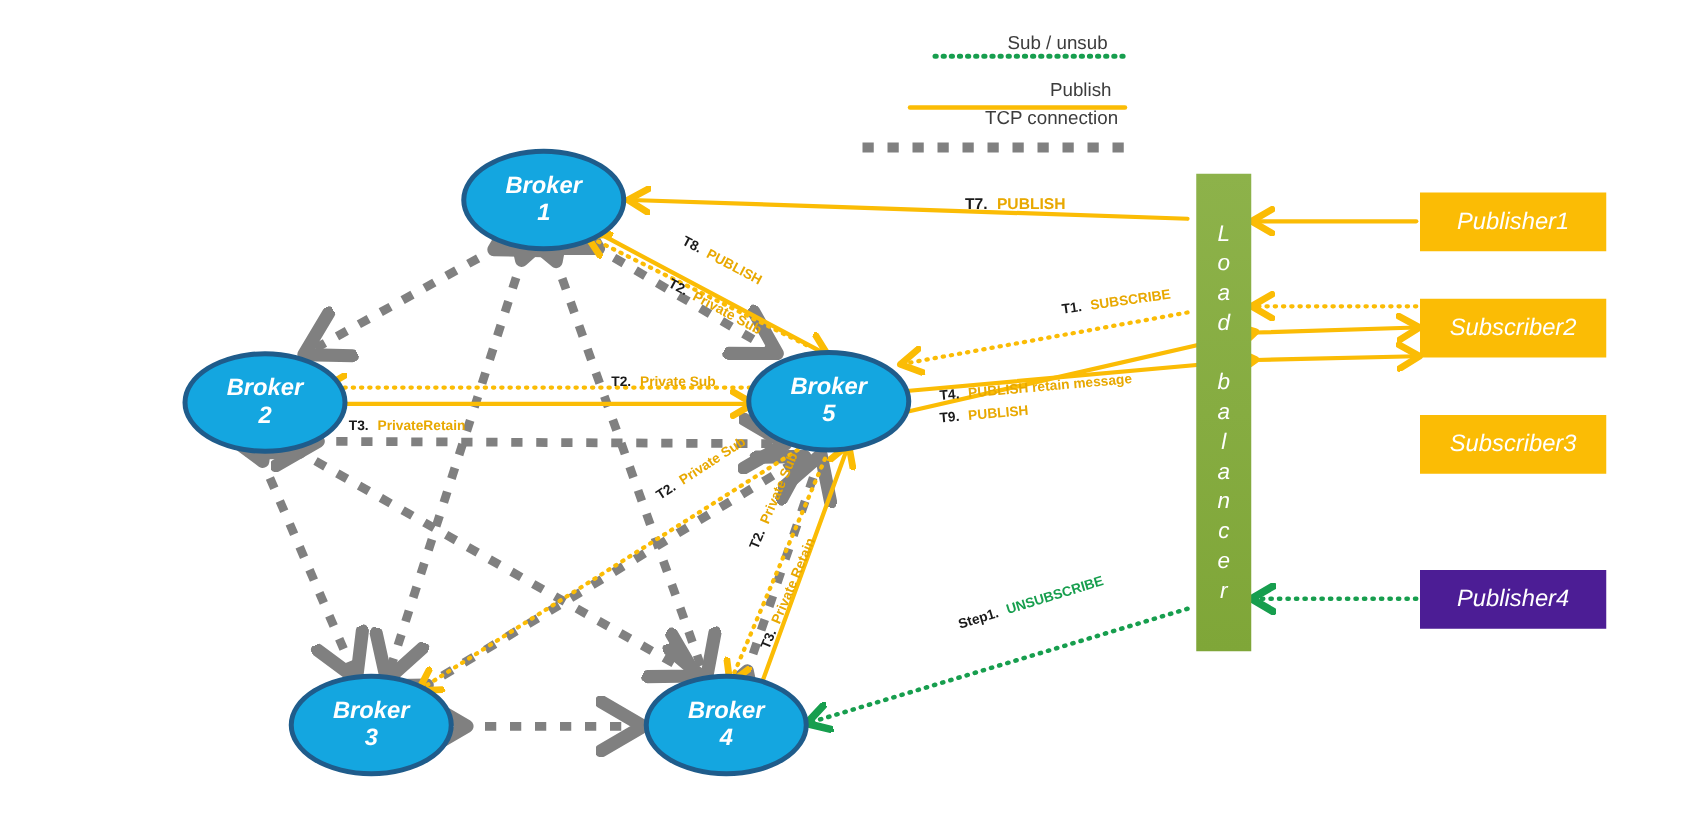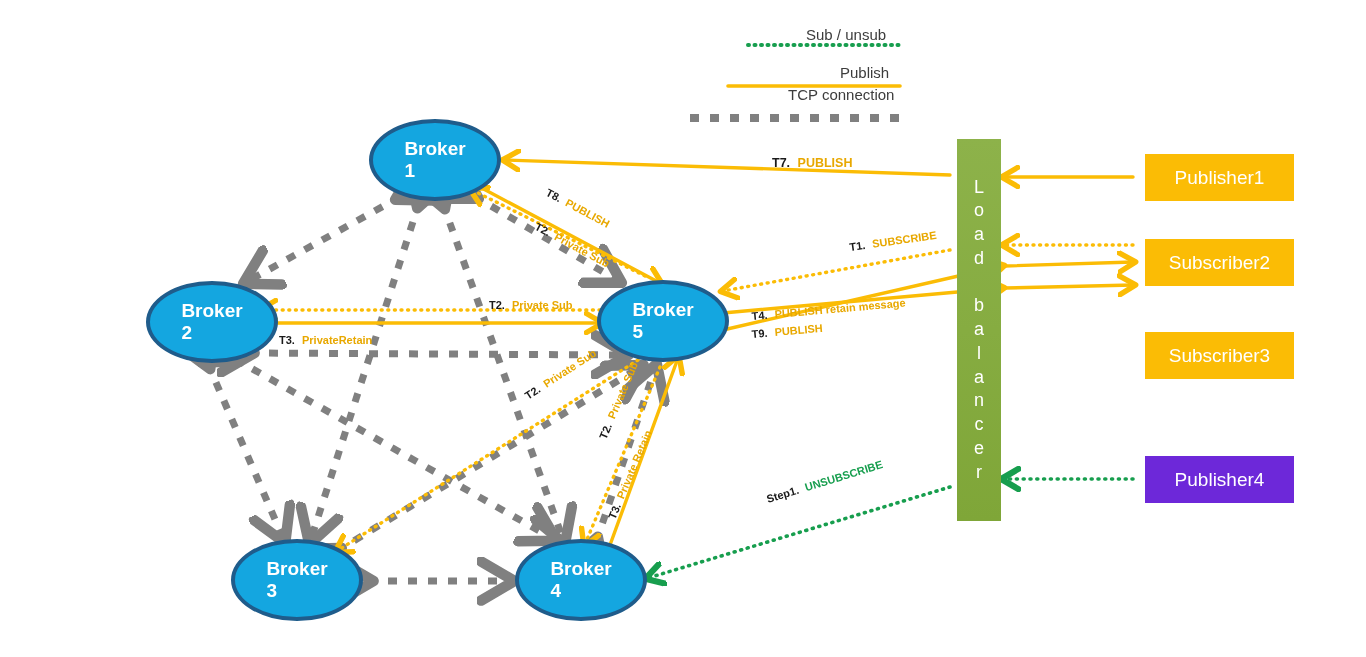"Broker" .node { font-style: none -> italic; text-align: none -> center }
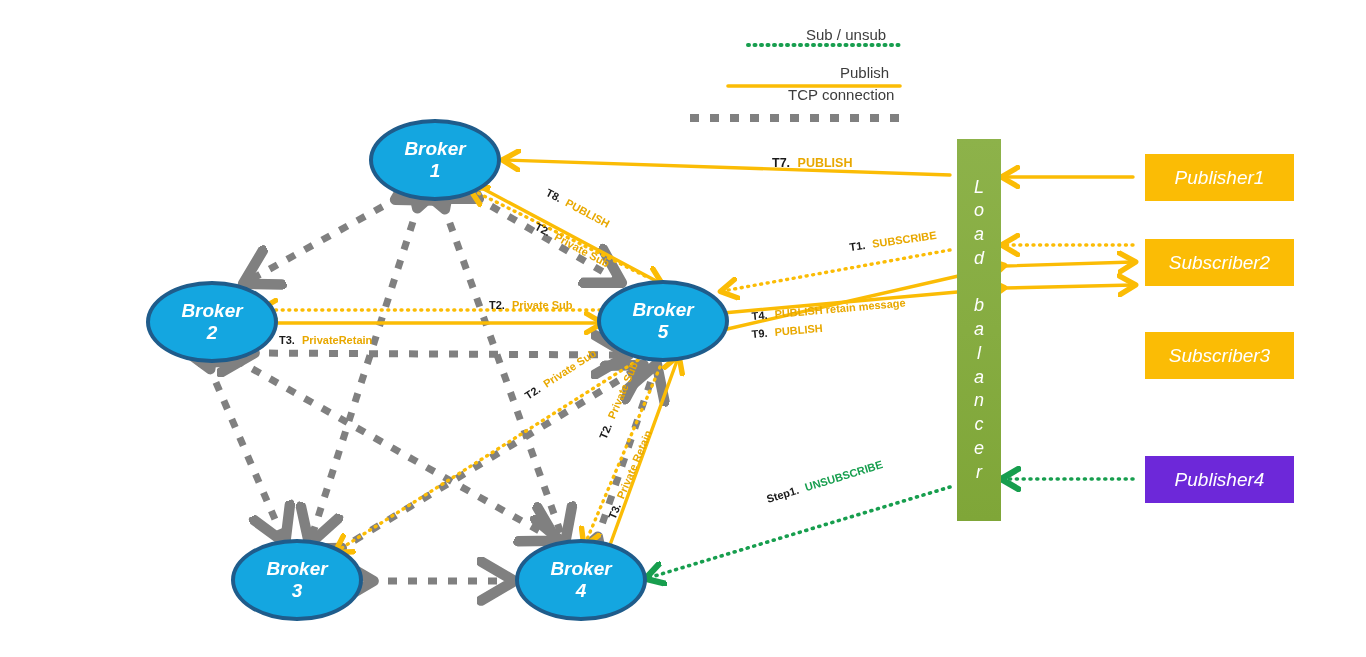"Publisher1" .clientbox { margin-left: 9px -> none }
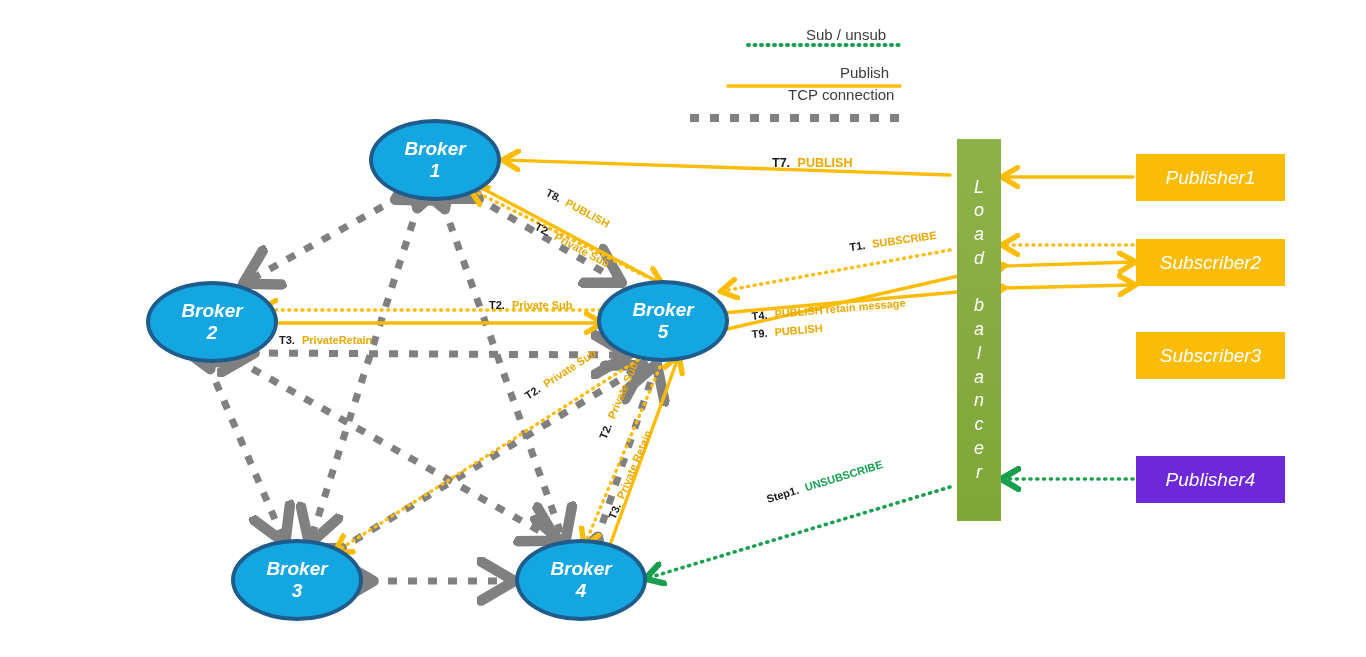"Publisher4" .clientbox.greenbox { background: #6d28d9 -> #4c1d95 }
